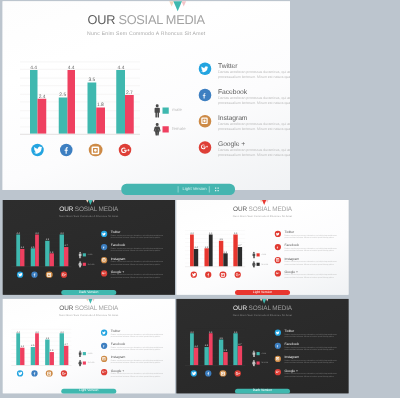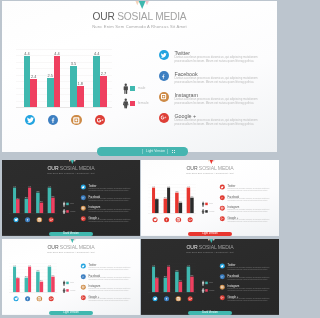"OUR SOSIAL MEDIA" #main-slide { width: 275px -> 230px }
